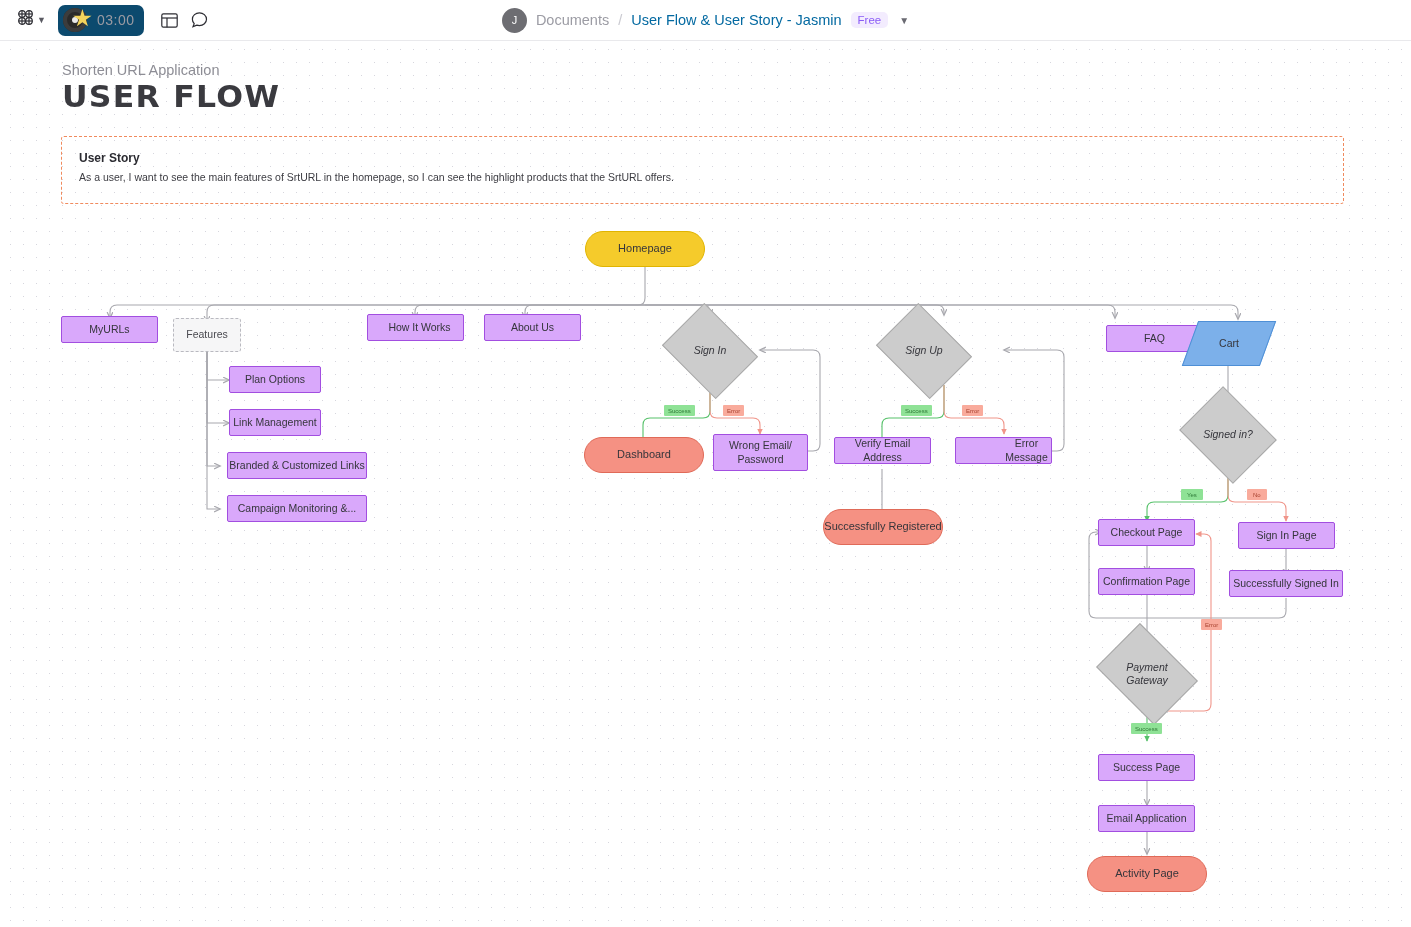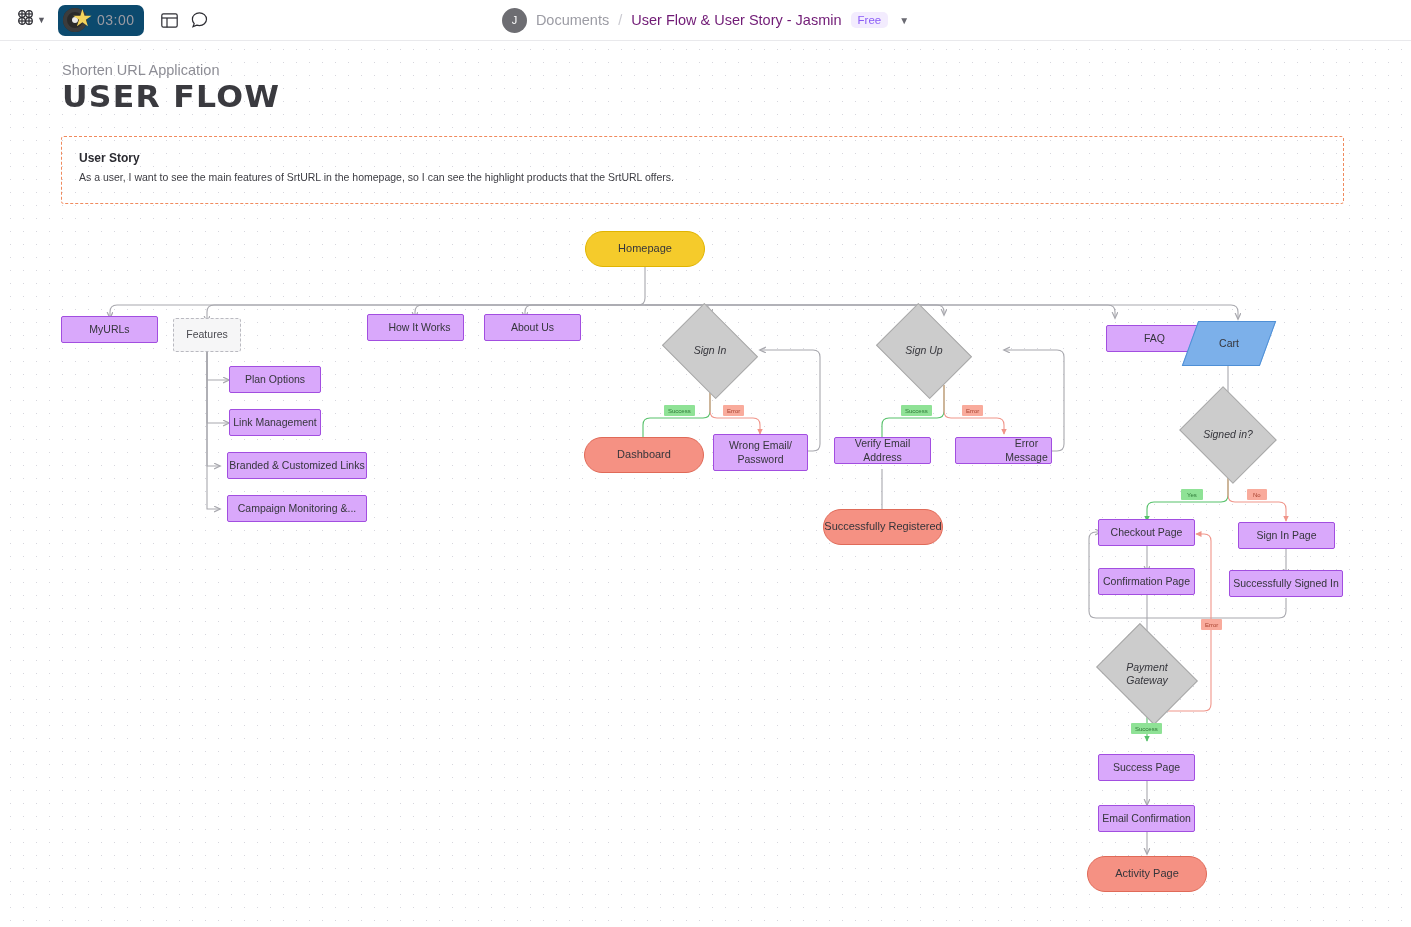"User Flow & User Story" .crumb-cur { color: #701a75 -> #0369a1 }
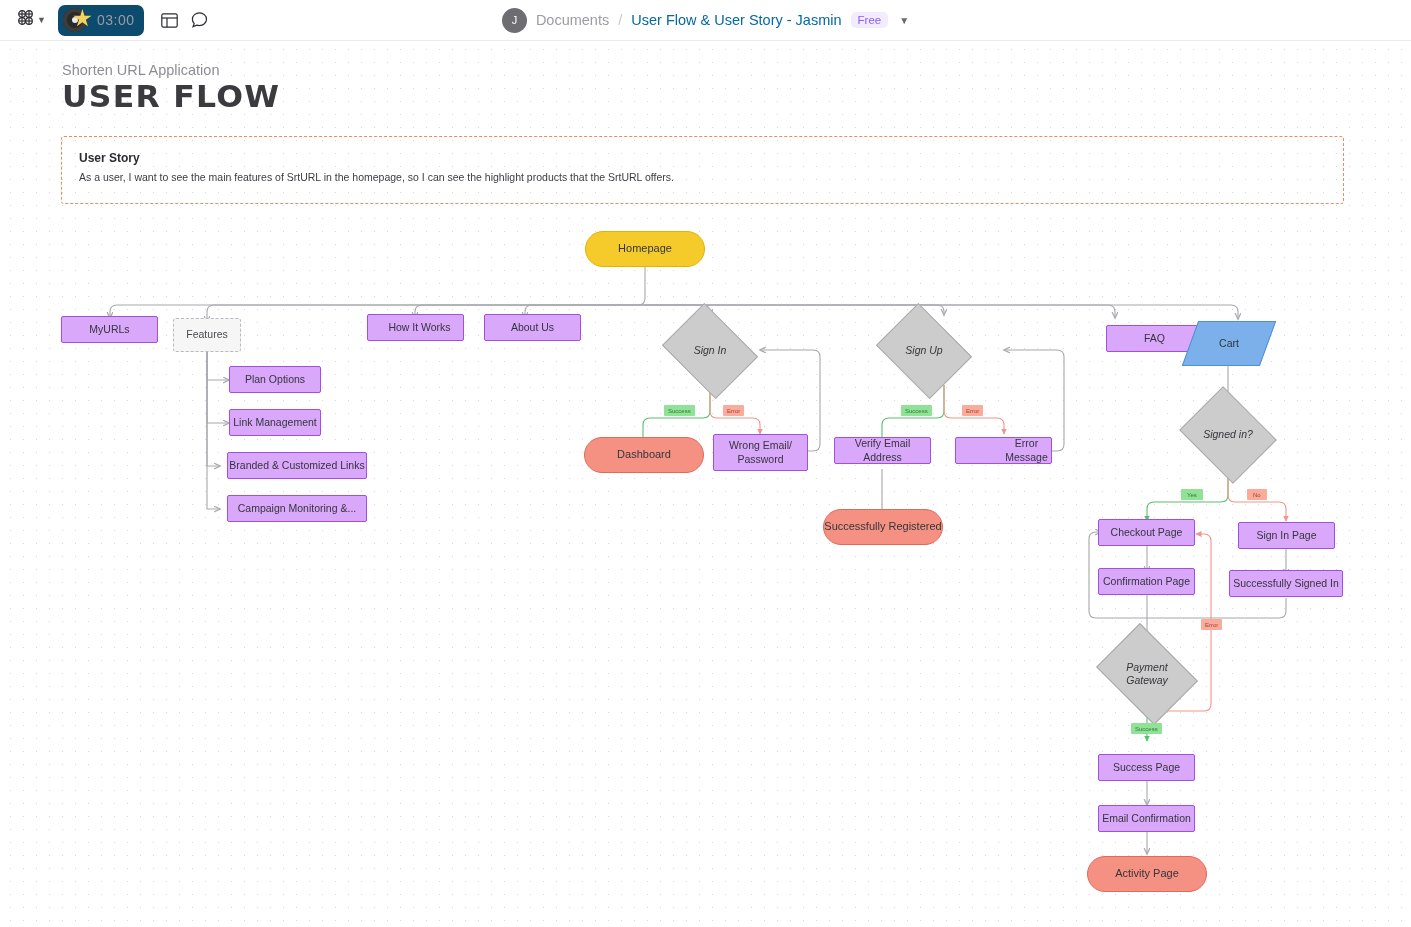"Email Confirmation" span { text: Confirmation -> Application }
